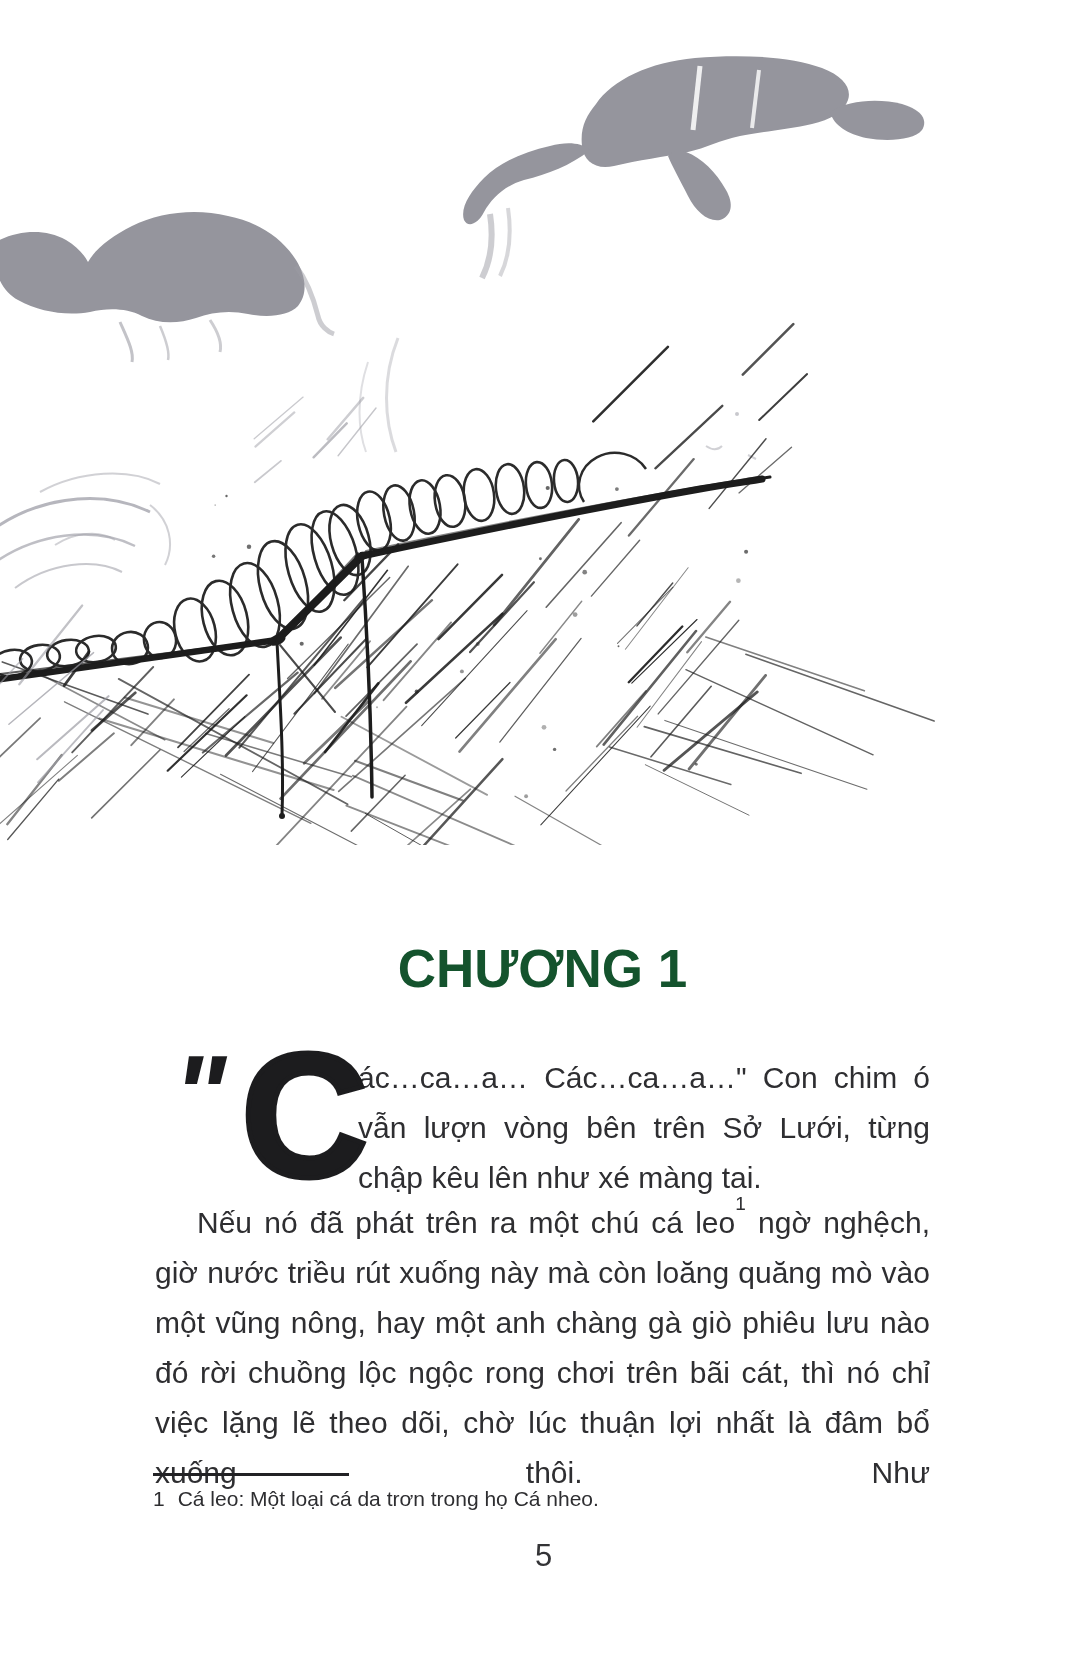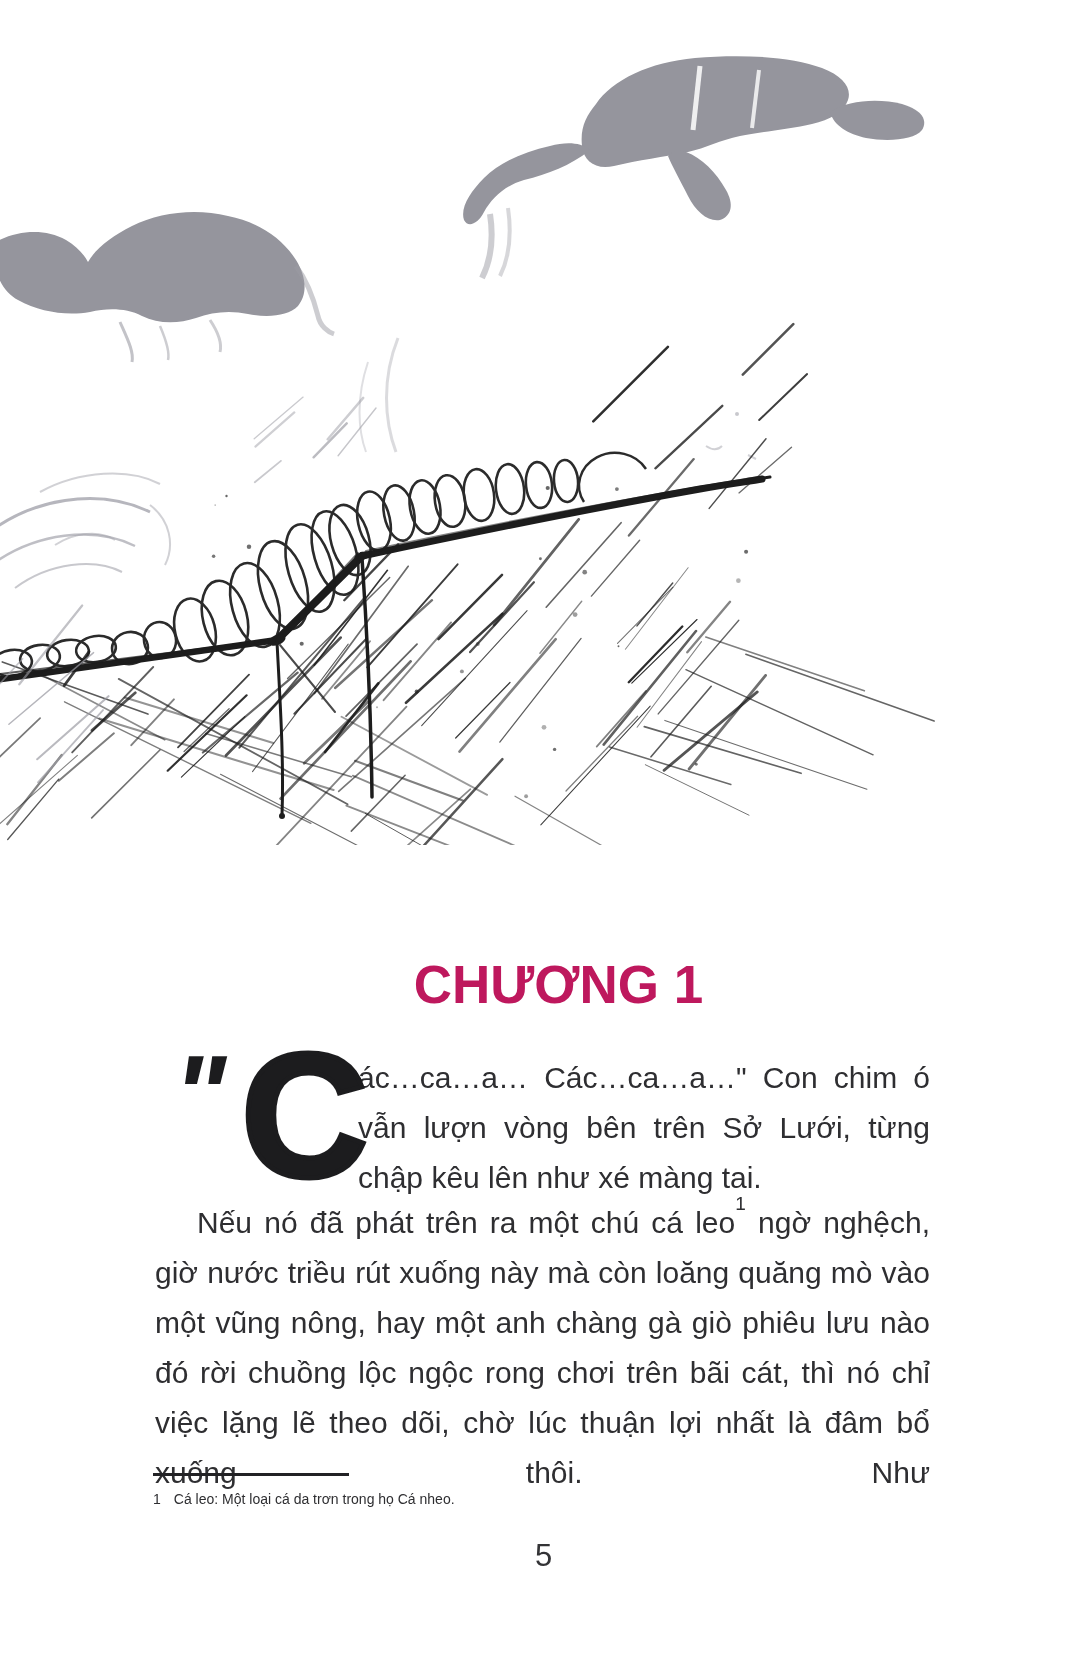"CHƯƠNG 1" .chapter-heading { color: #be185d -> #14532d; margin: 16px -> 0 }
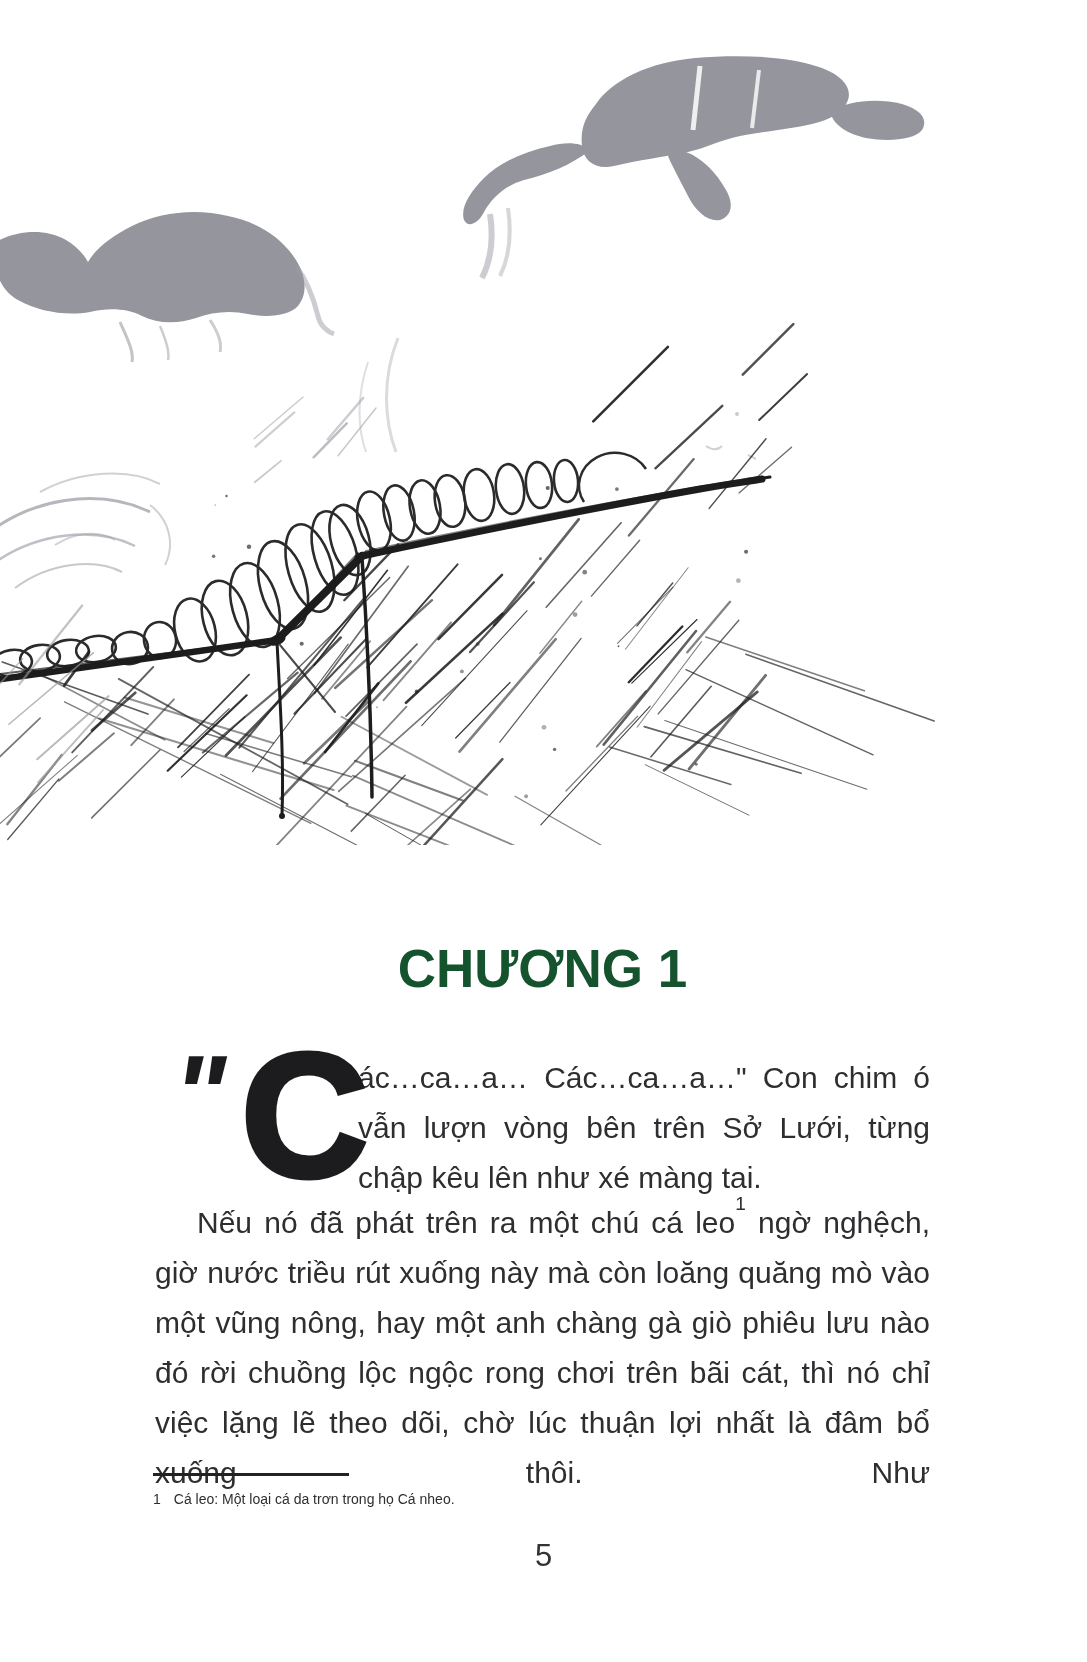"1 Cá leo: Một loại" .footnote { font-size: 14px -> 21px }
